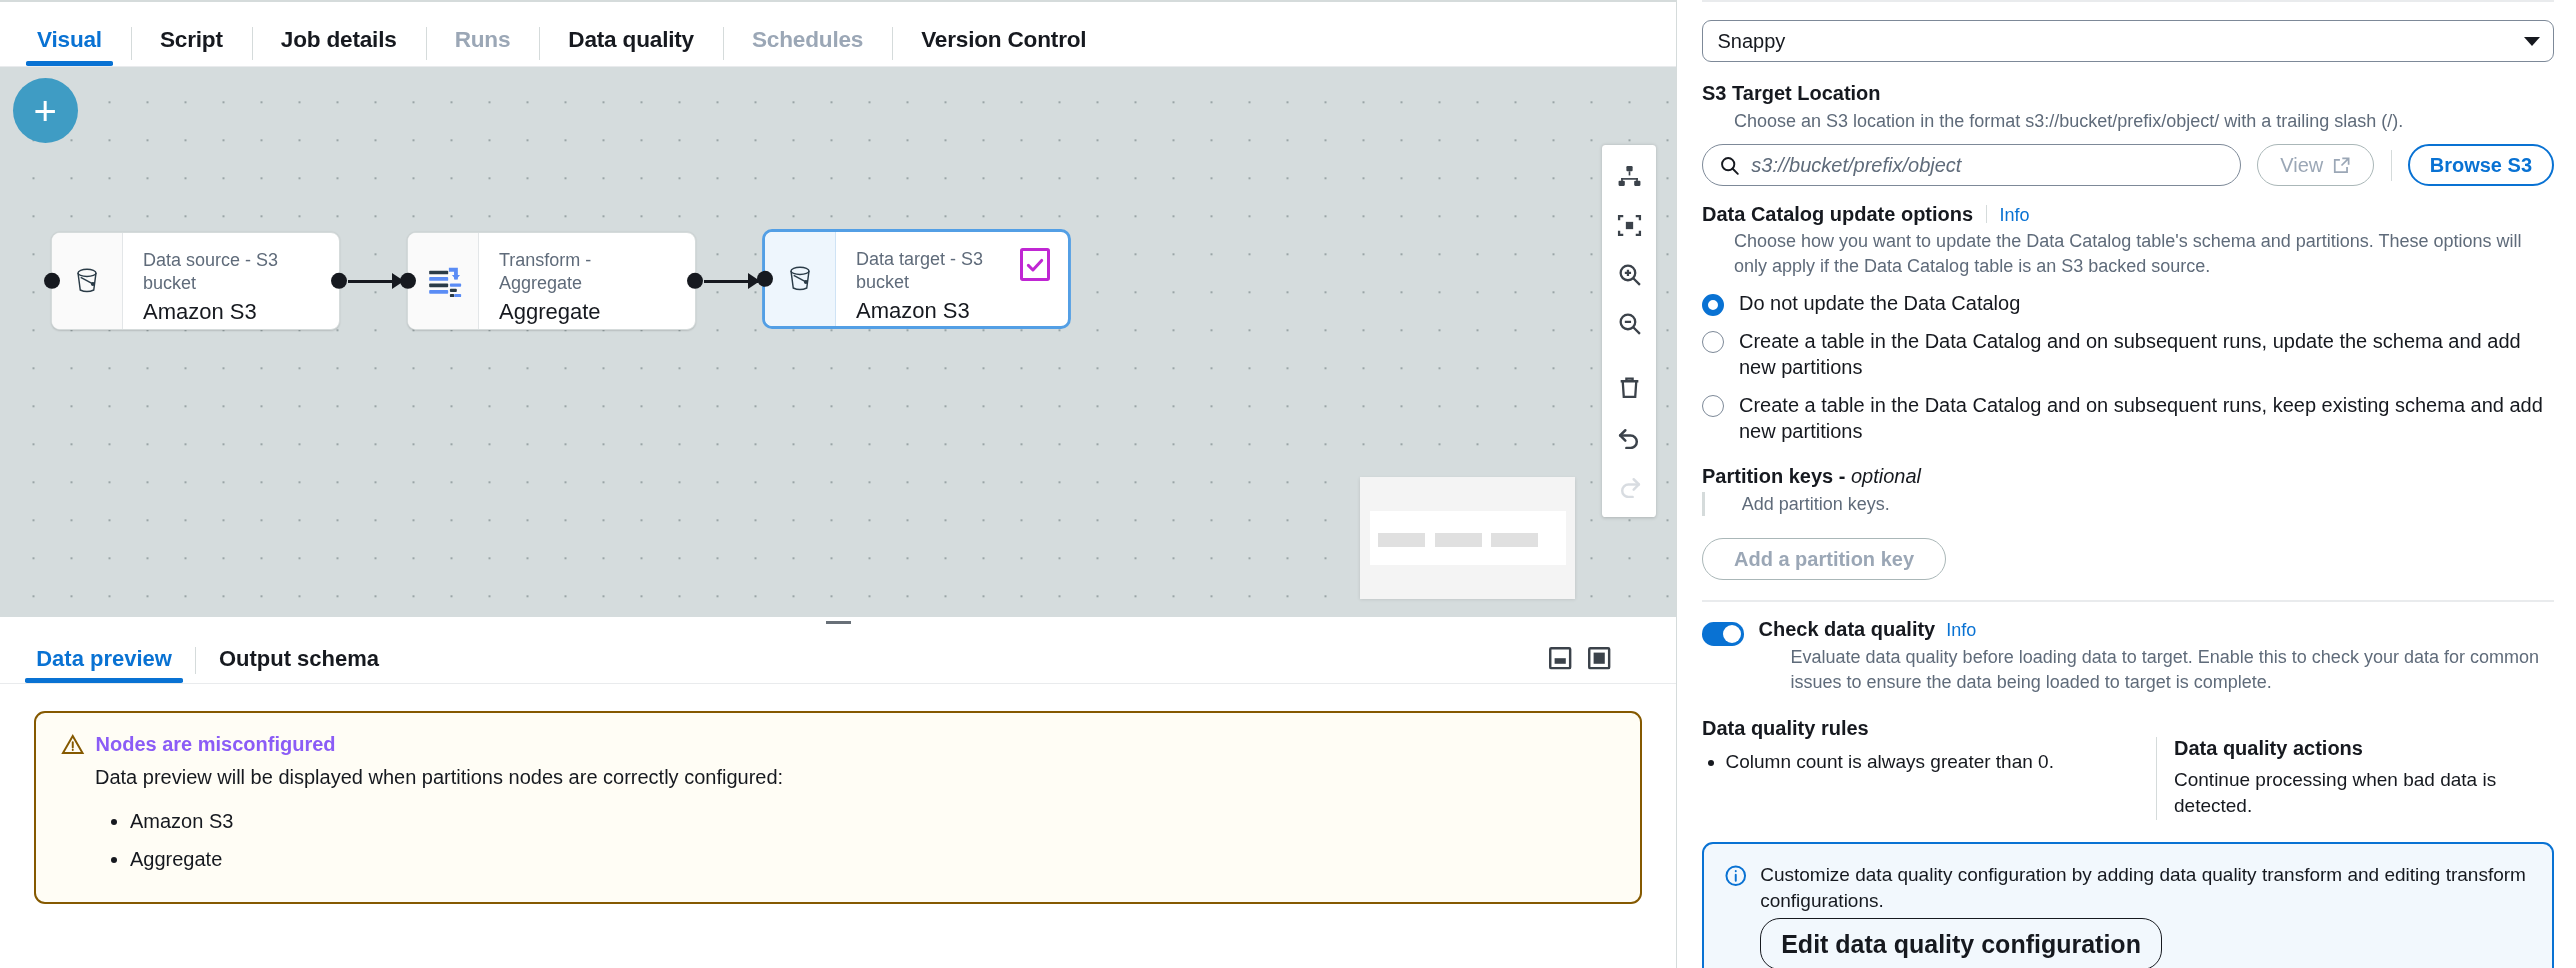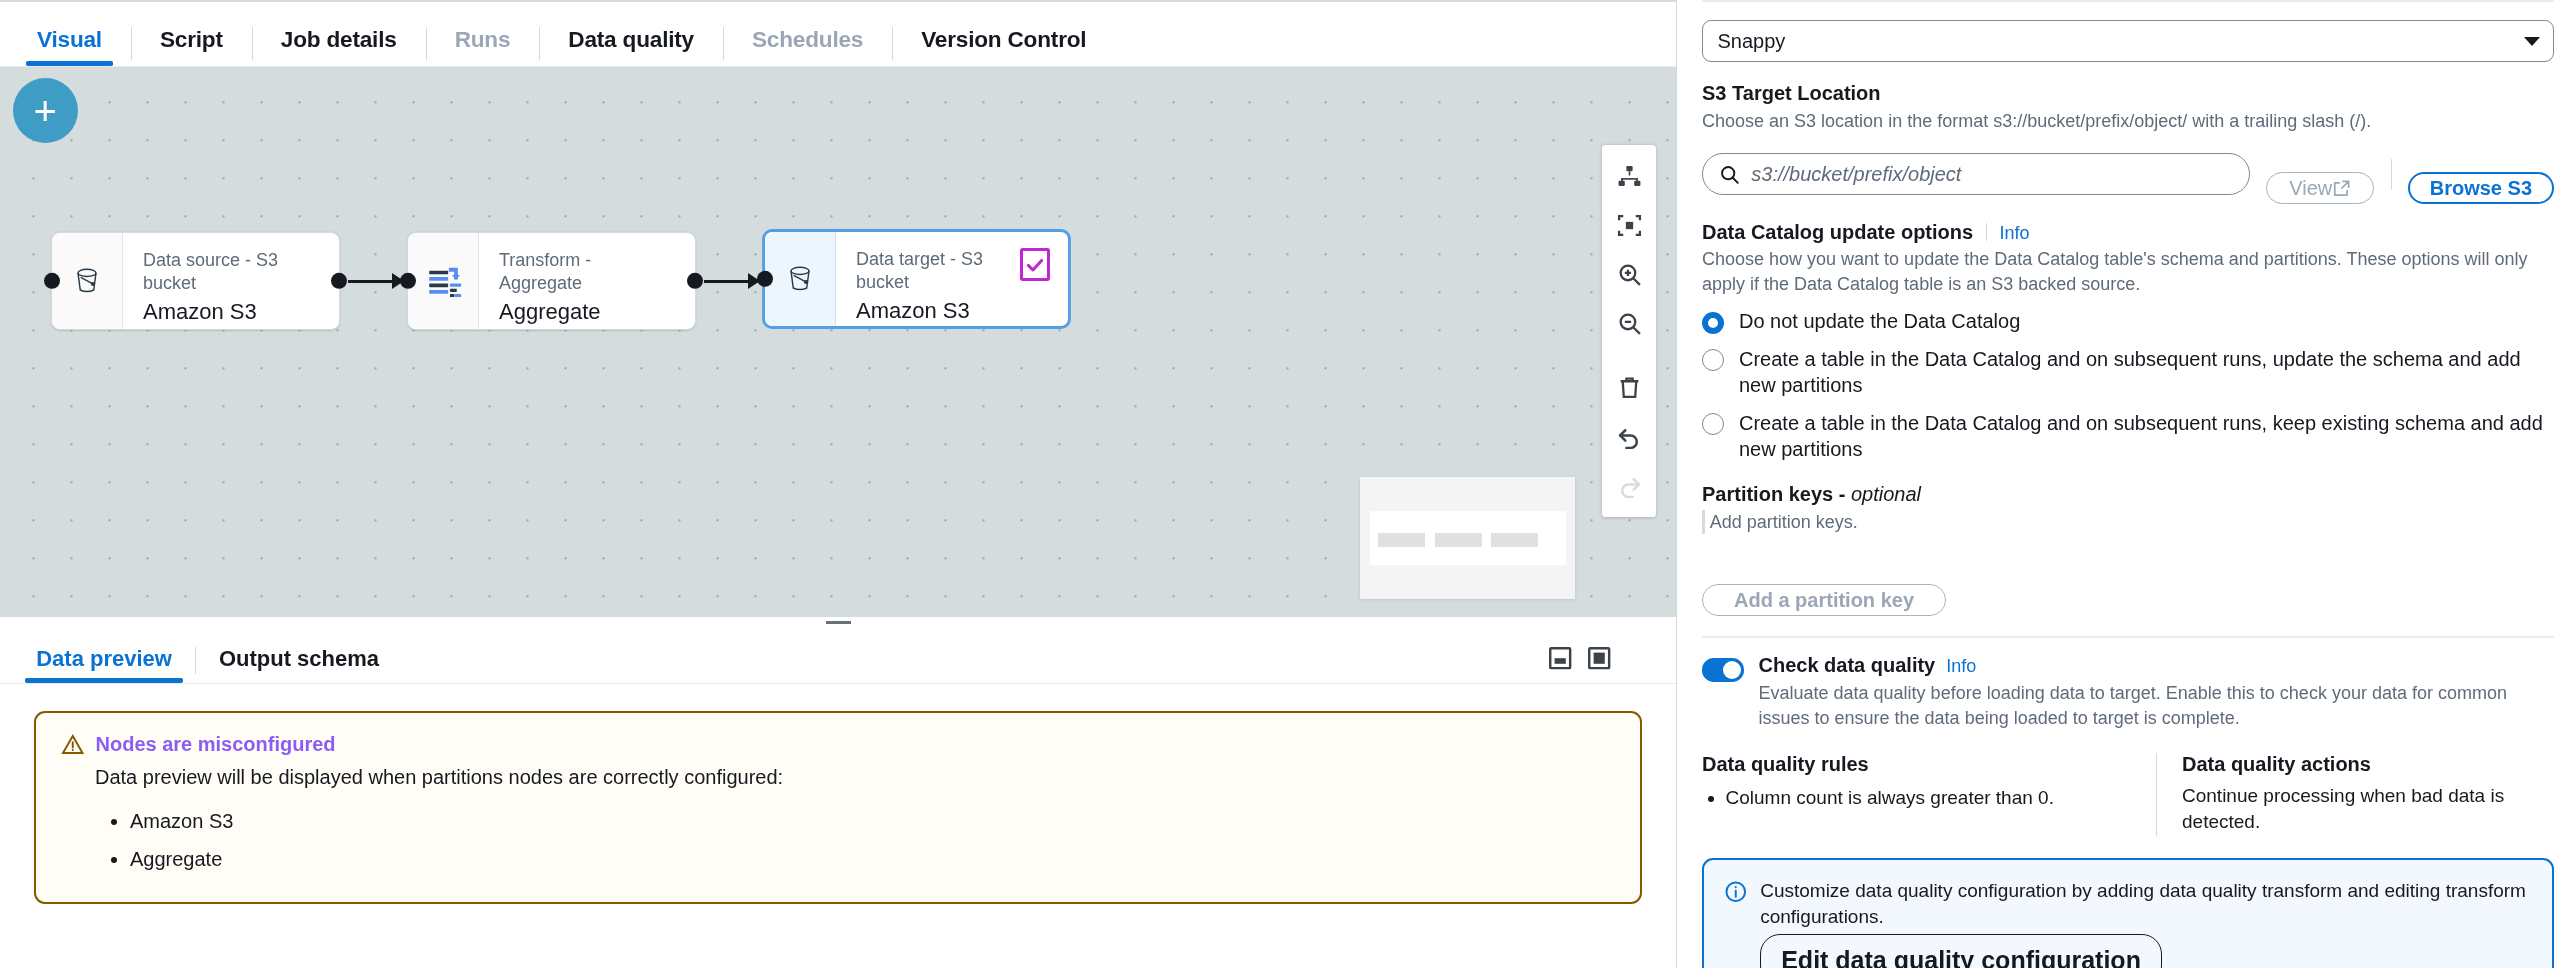"Choose an S3 location in" .field-desc { margin-left: none -> 32px }
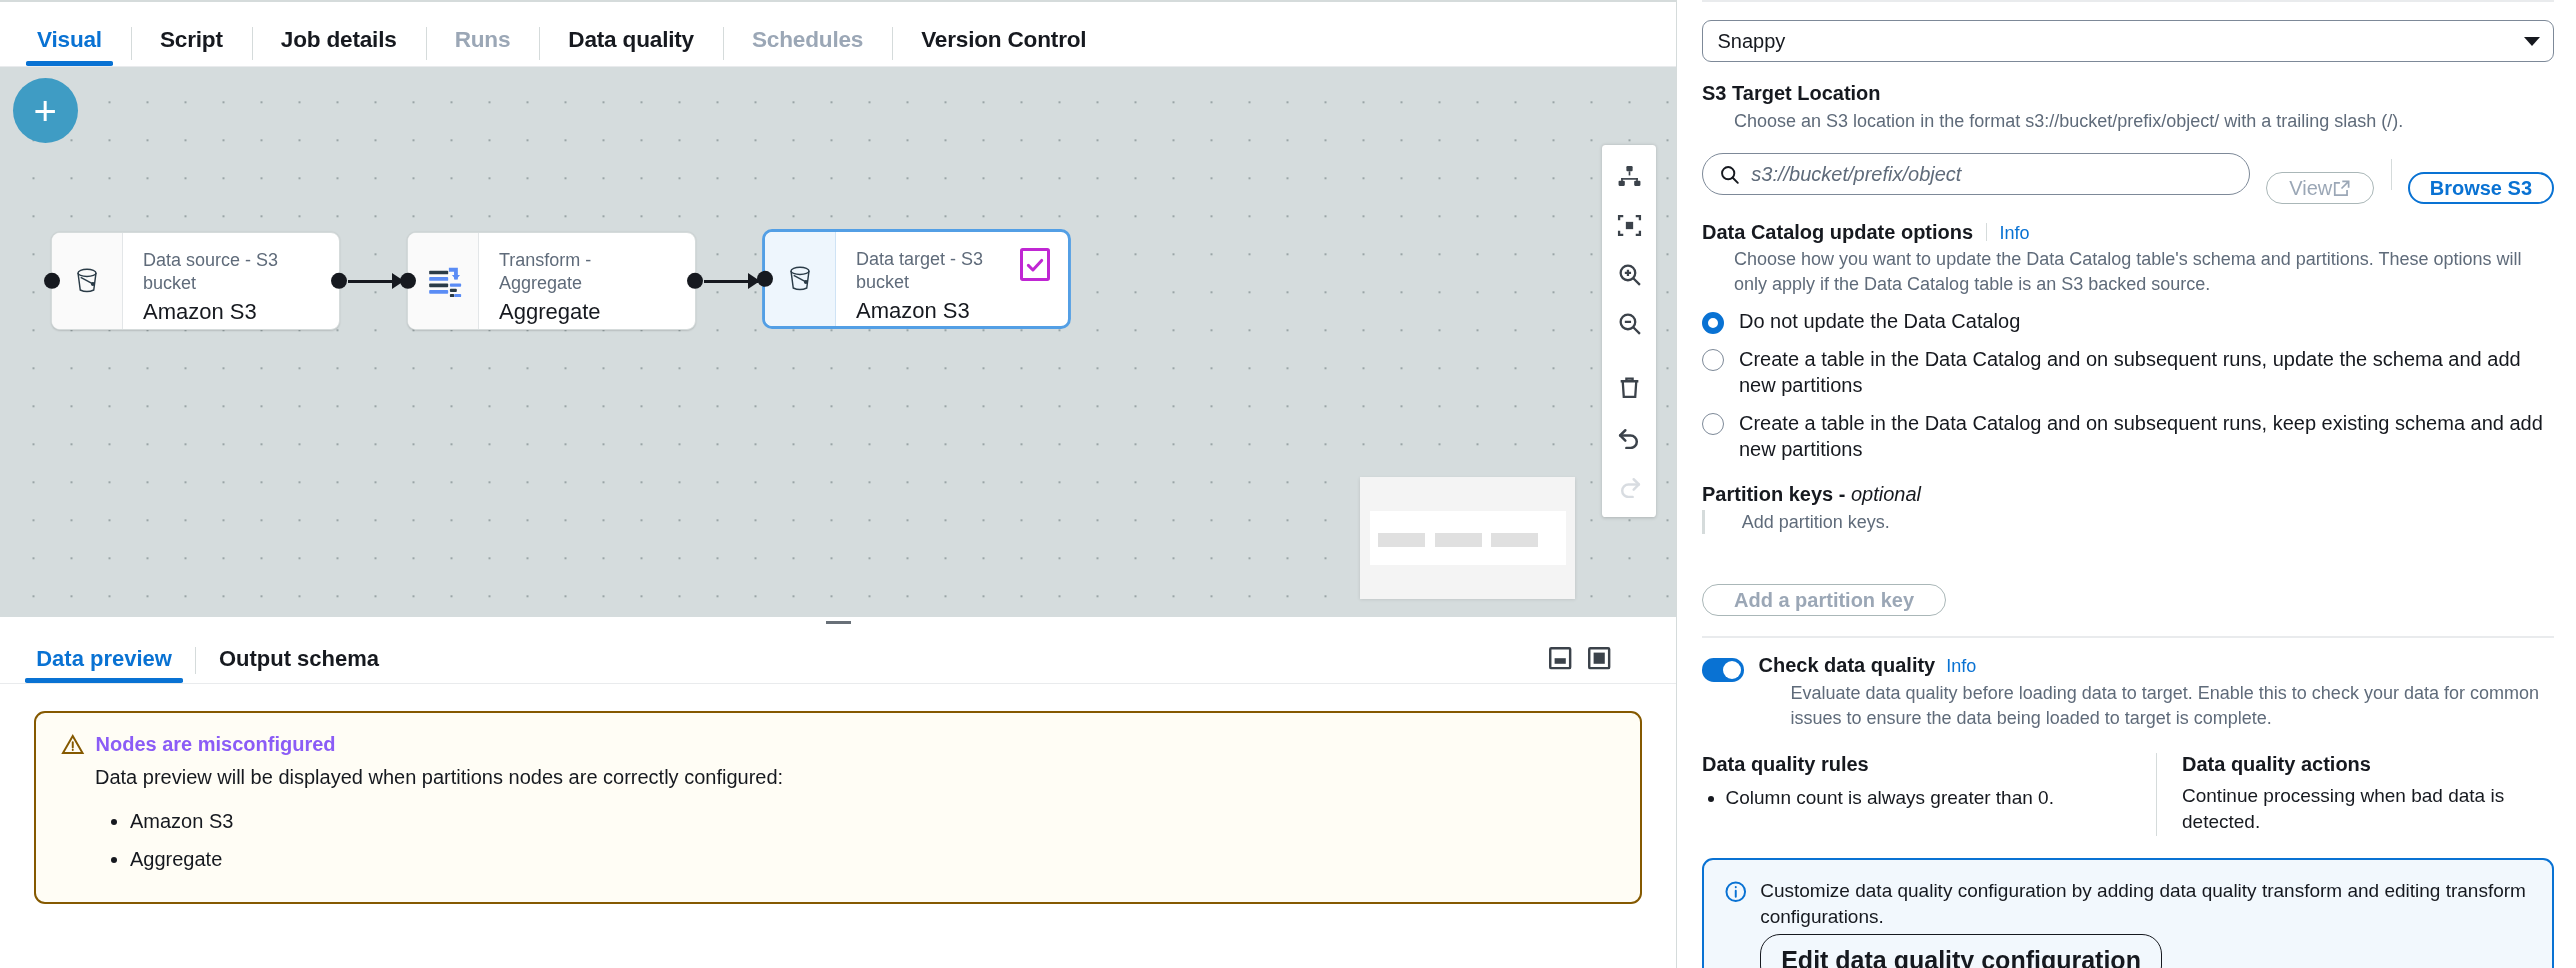"View" .btn { gap: 0 -> 9px; height: 32px -> 42px; margin-top: 28px -> none }
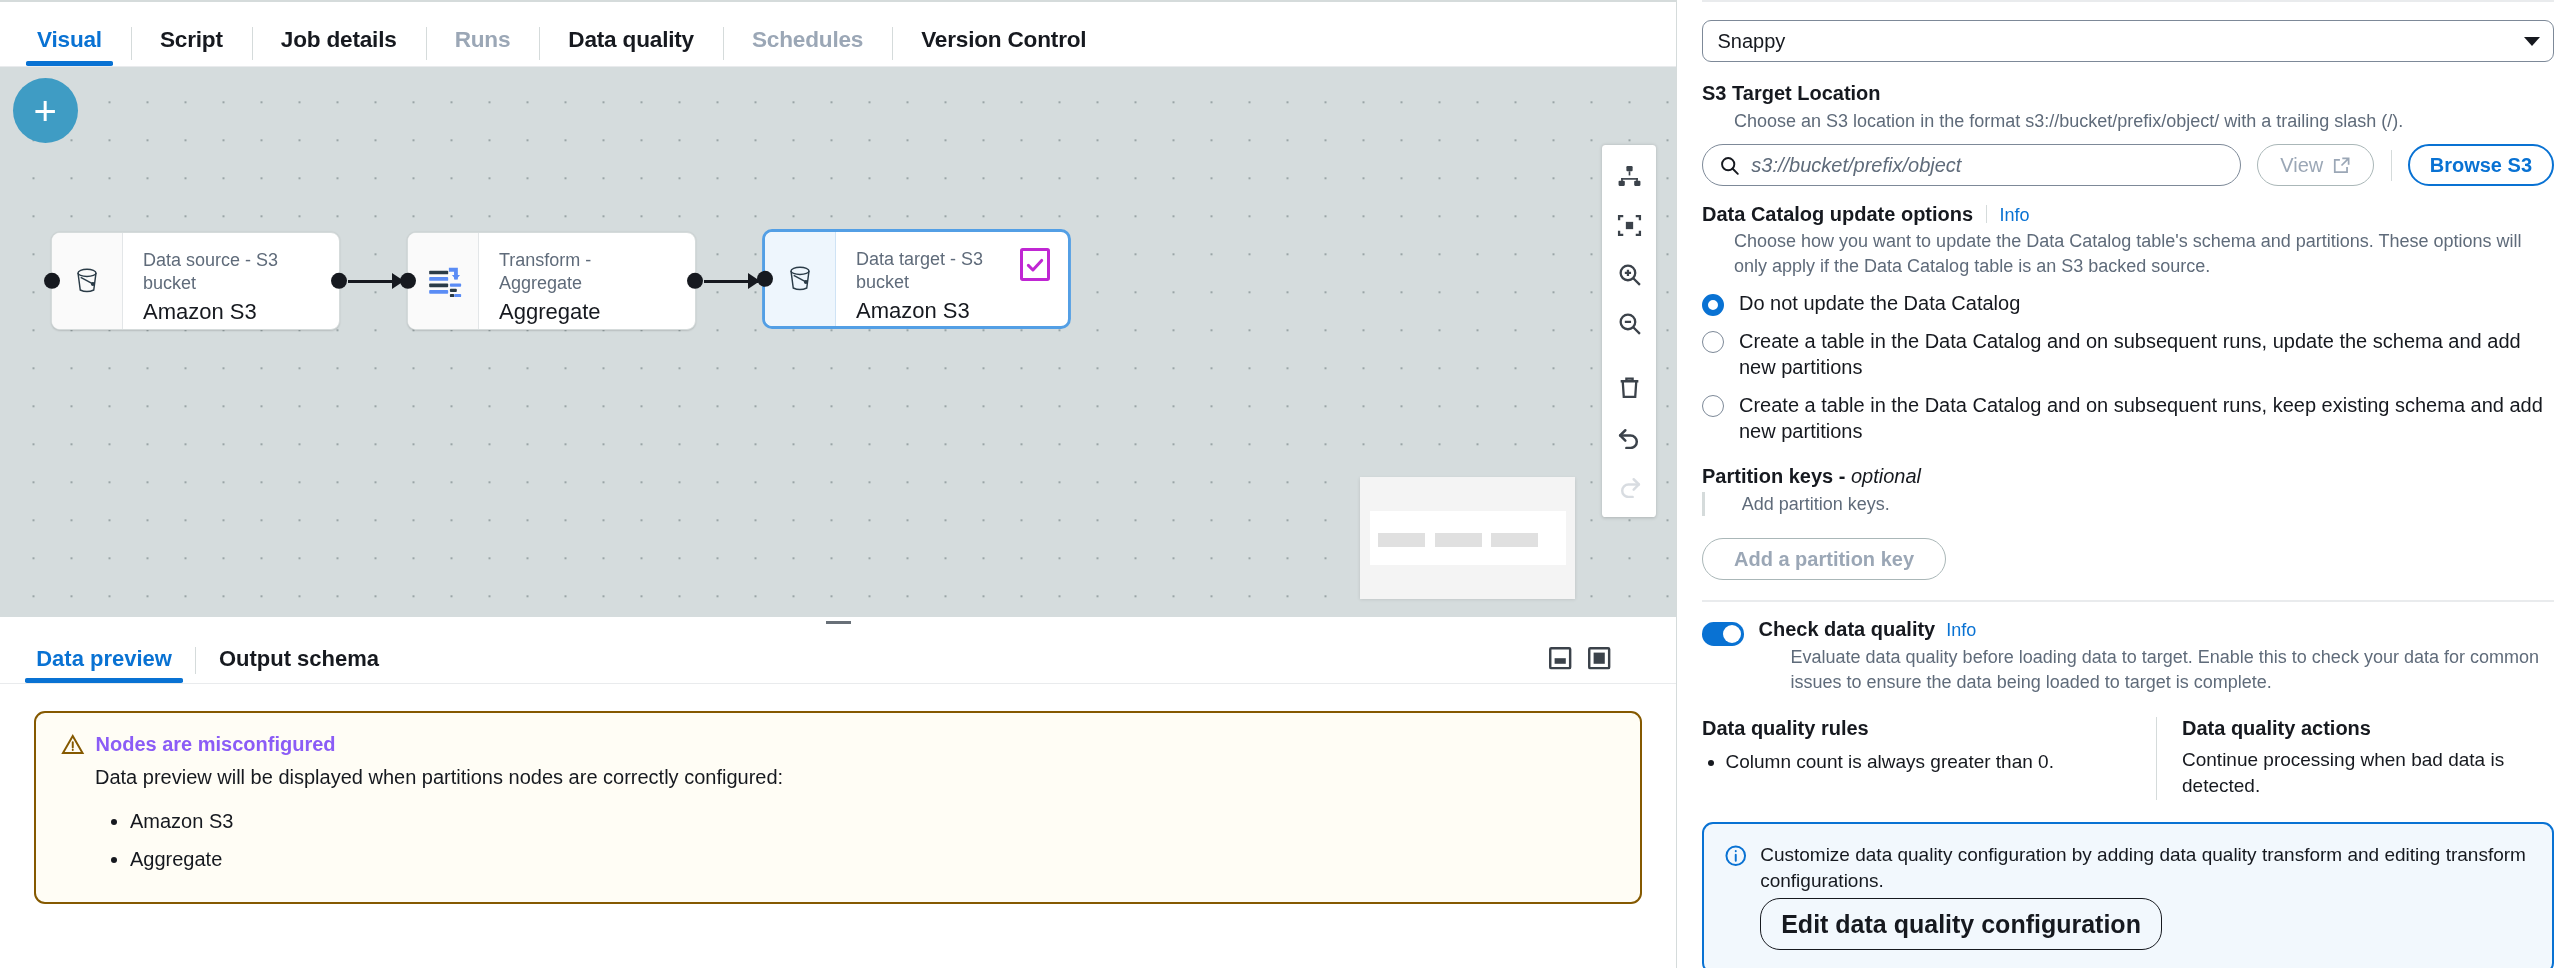"Data quality actions" .dq-col.second { margin-top: none -> 20px; padding-left: 25px -> 17px }
